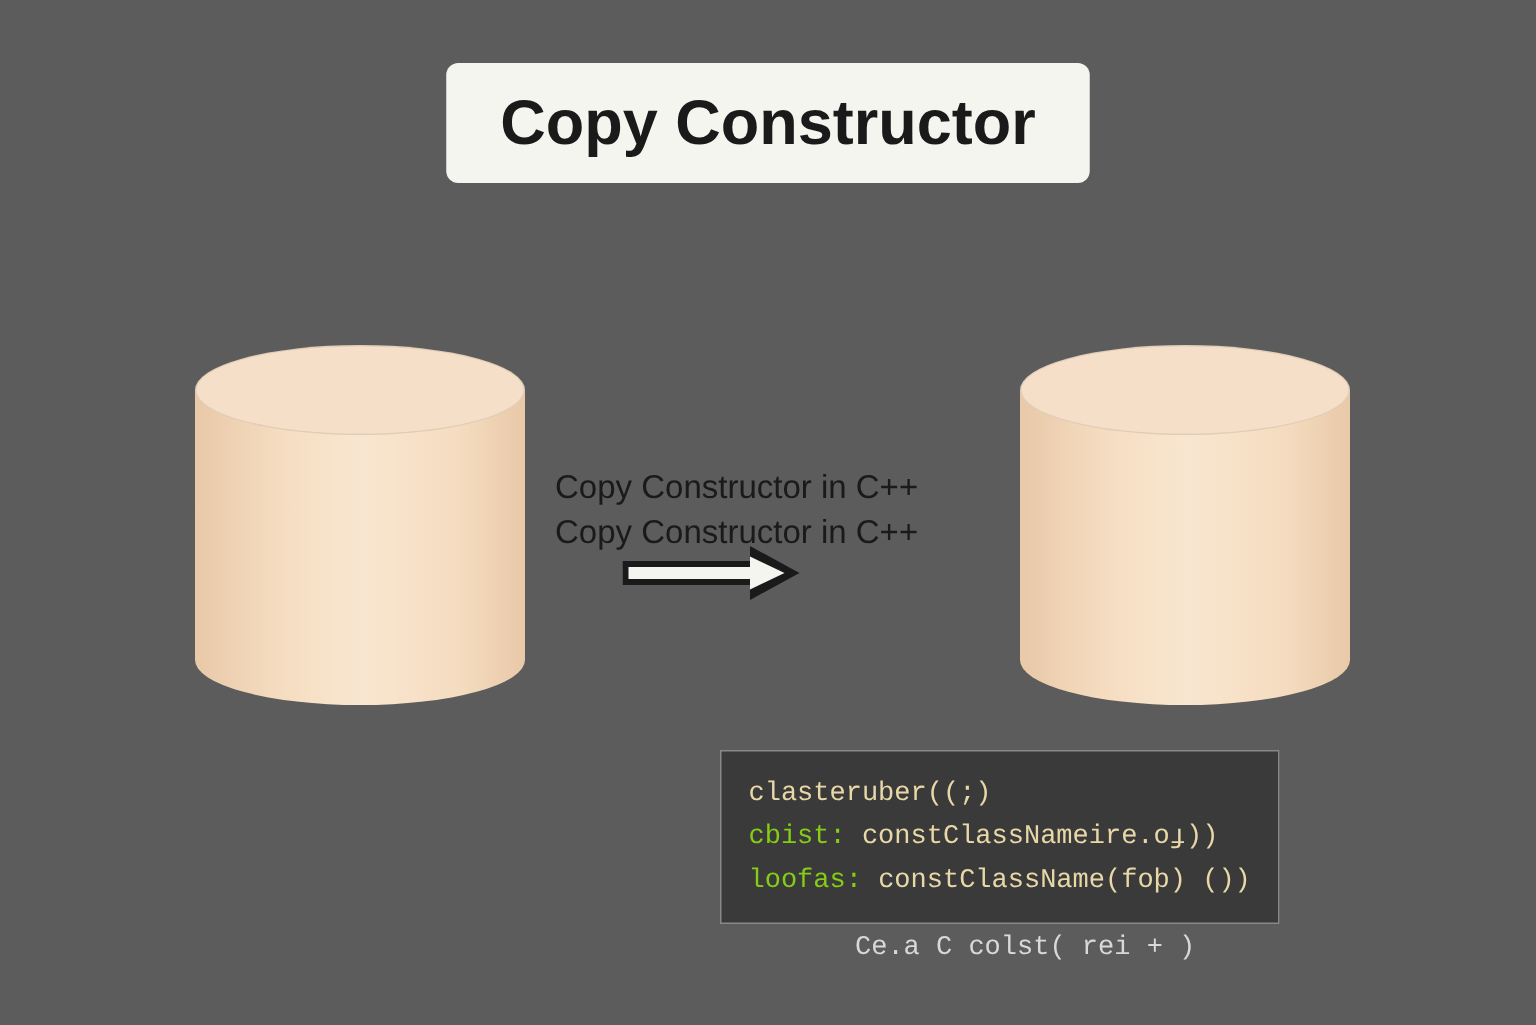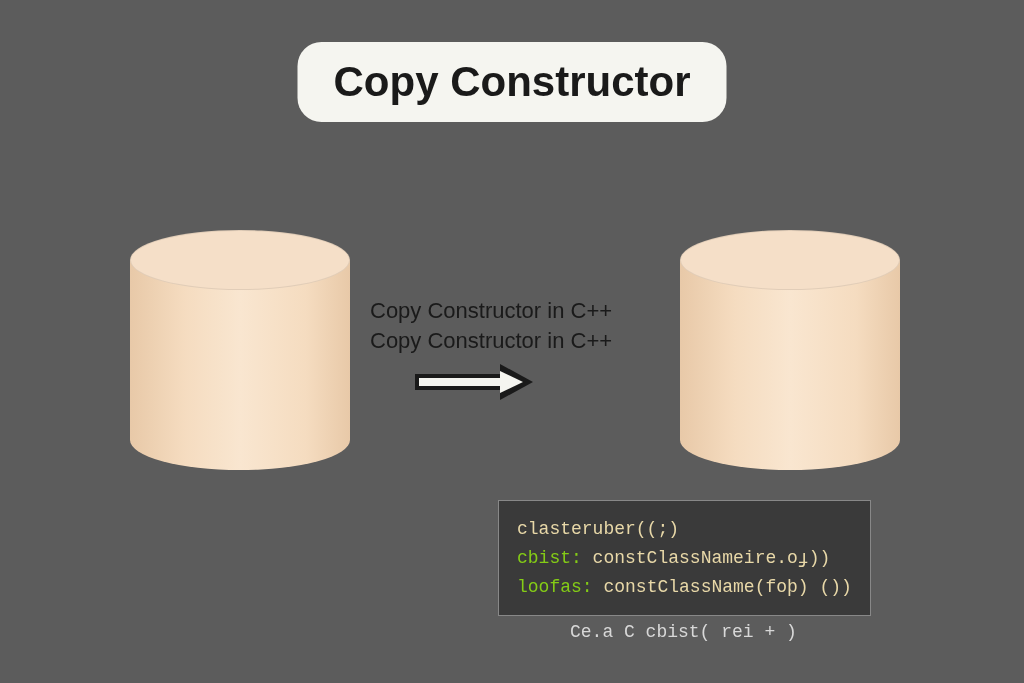"Copy Constructor" .title-box { border-radius: 24px -> 8px }
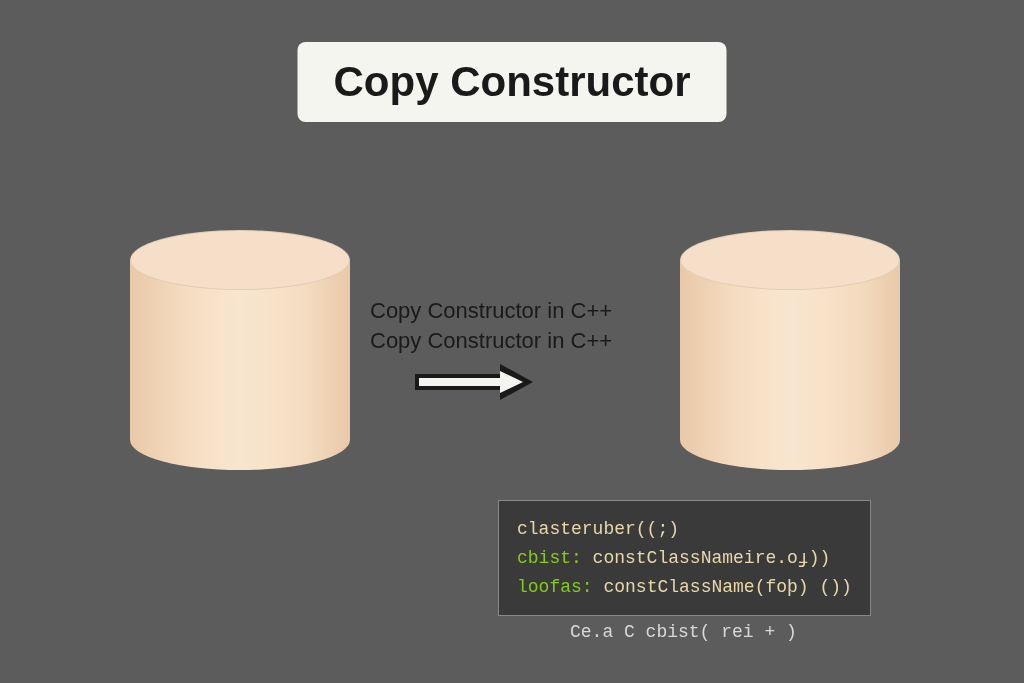"Copy Constructor in C++" .overlay-text { top: 296px -> 310px }
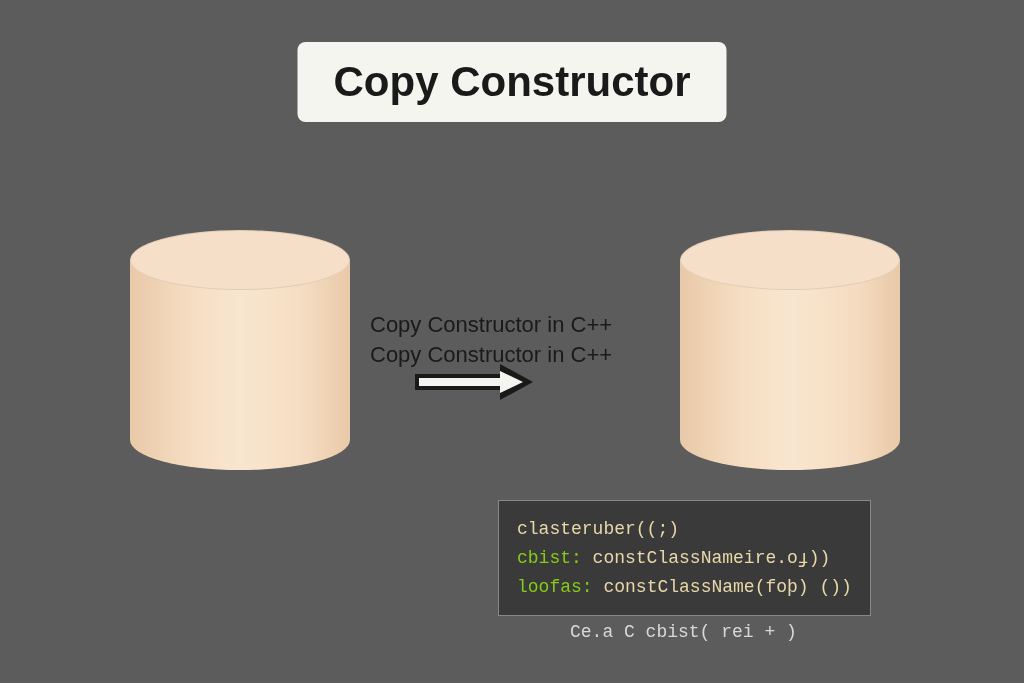"clasteruber((;)" .code-box { margin-left: 18px -> none }
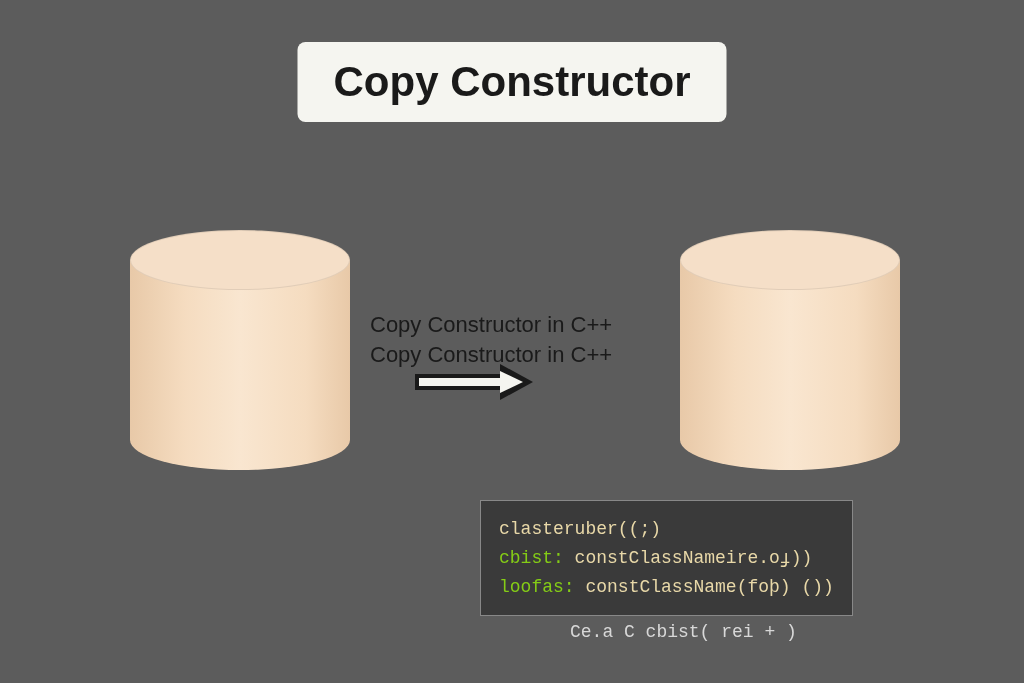"Ce.a C cbist( rei +" div.code-caption { text: cbist -> colst }
